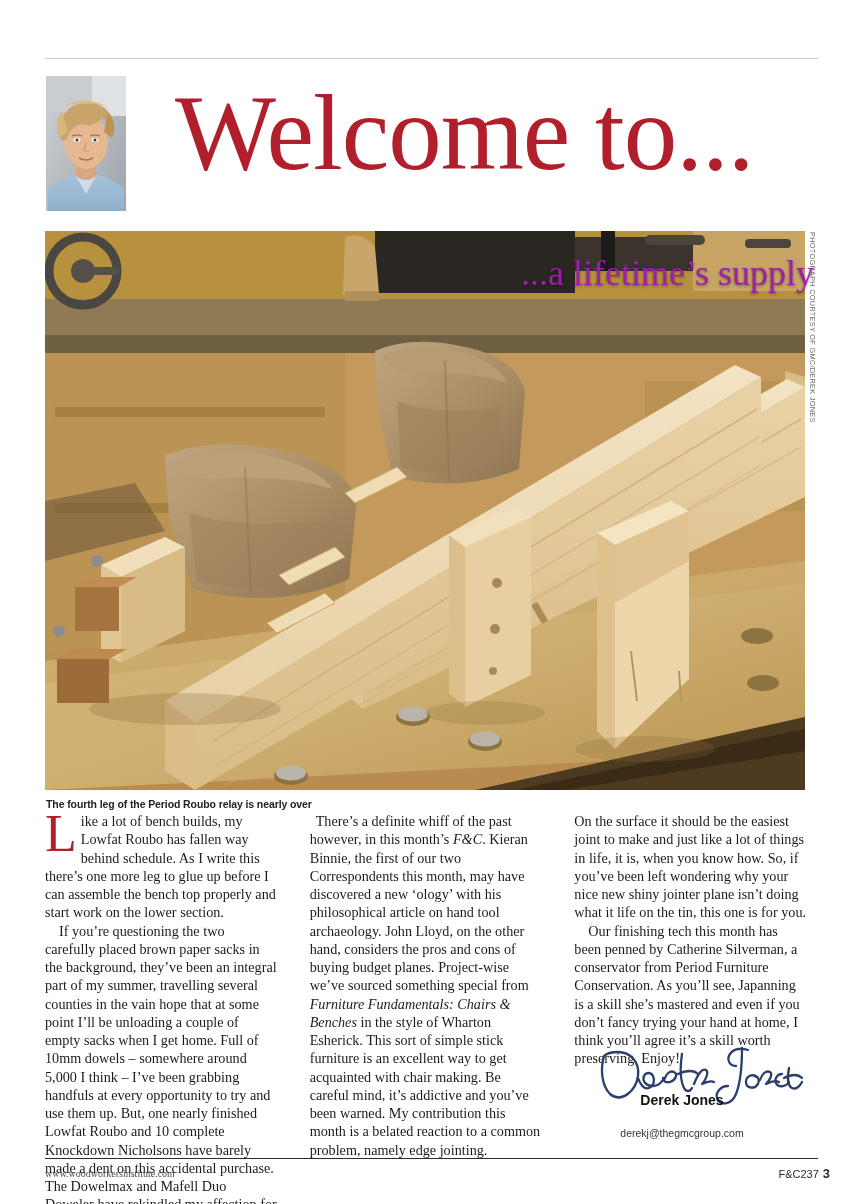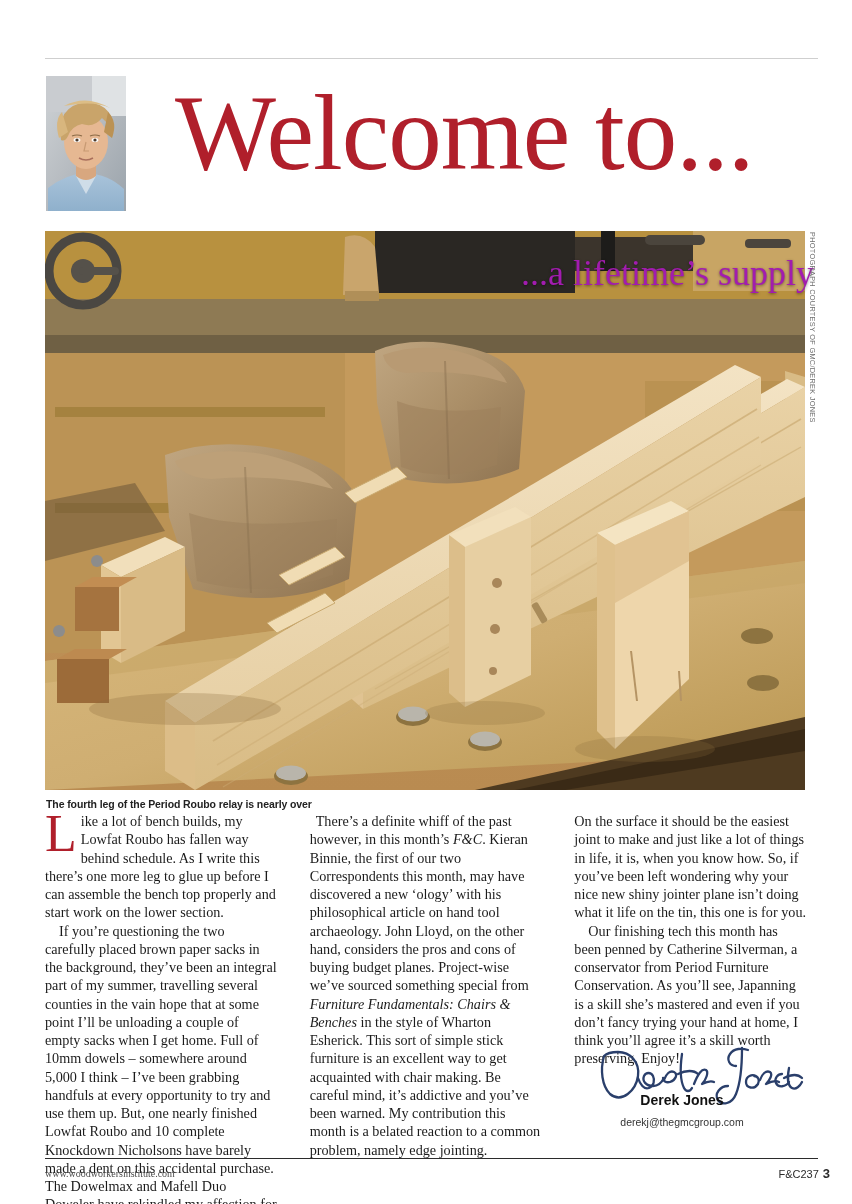"derekj@thegmcgroup.com" .email { margin-top: 8px -> 19px }
